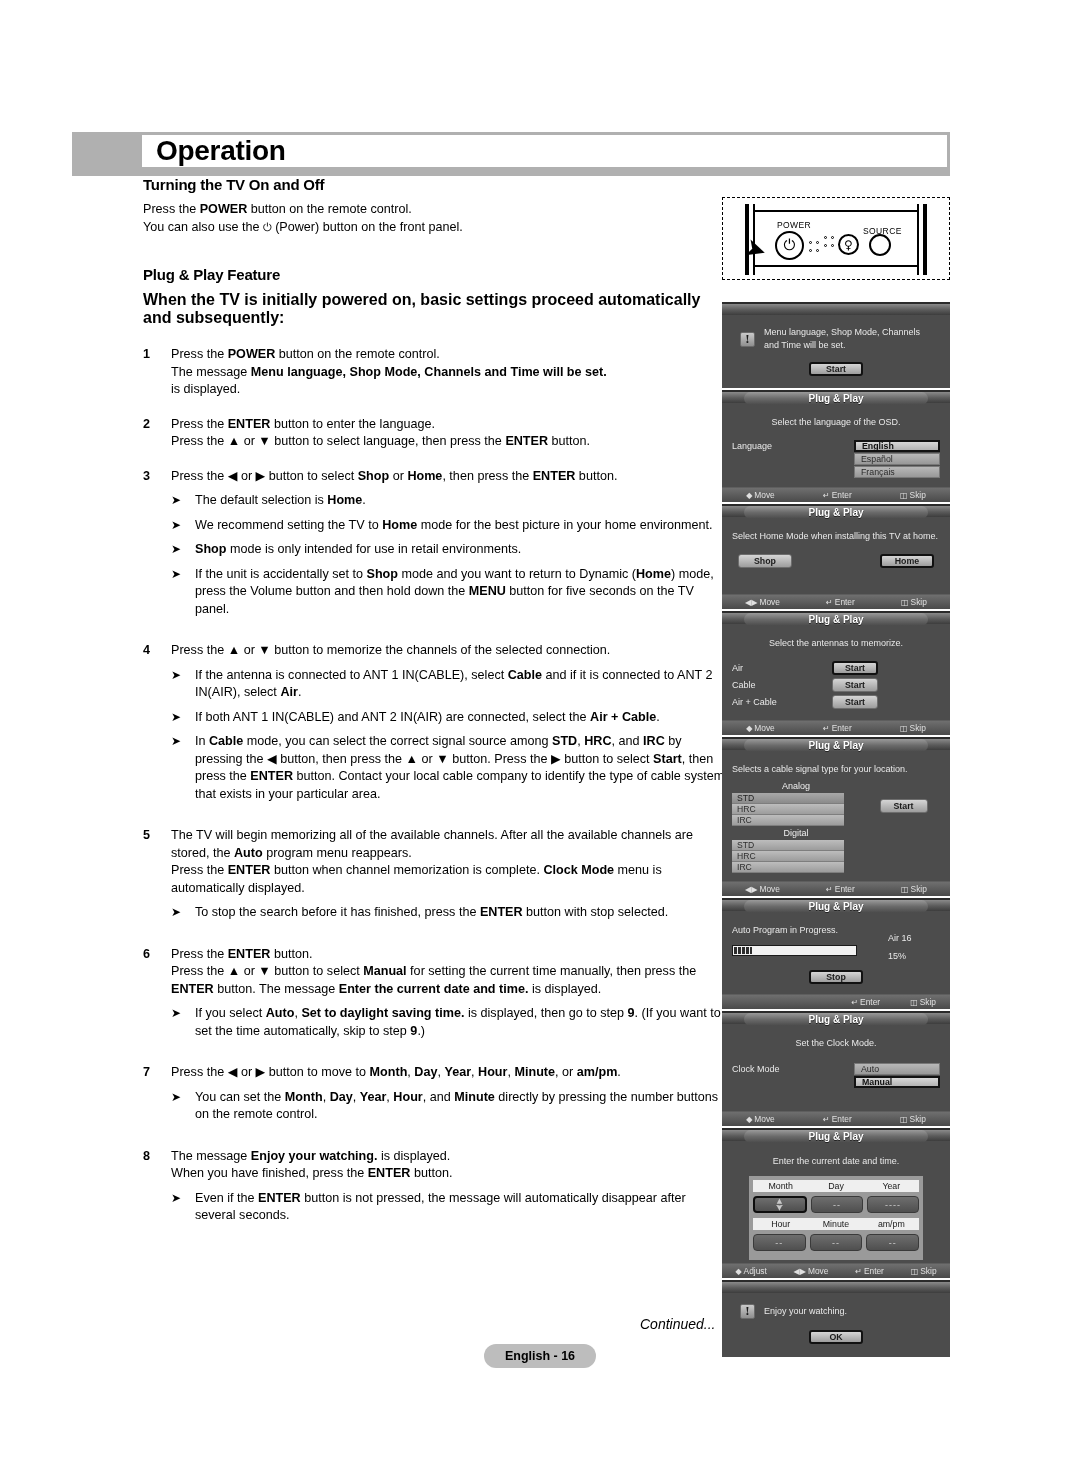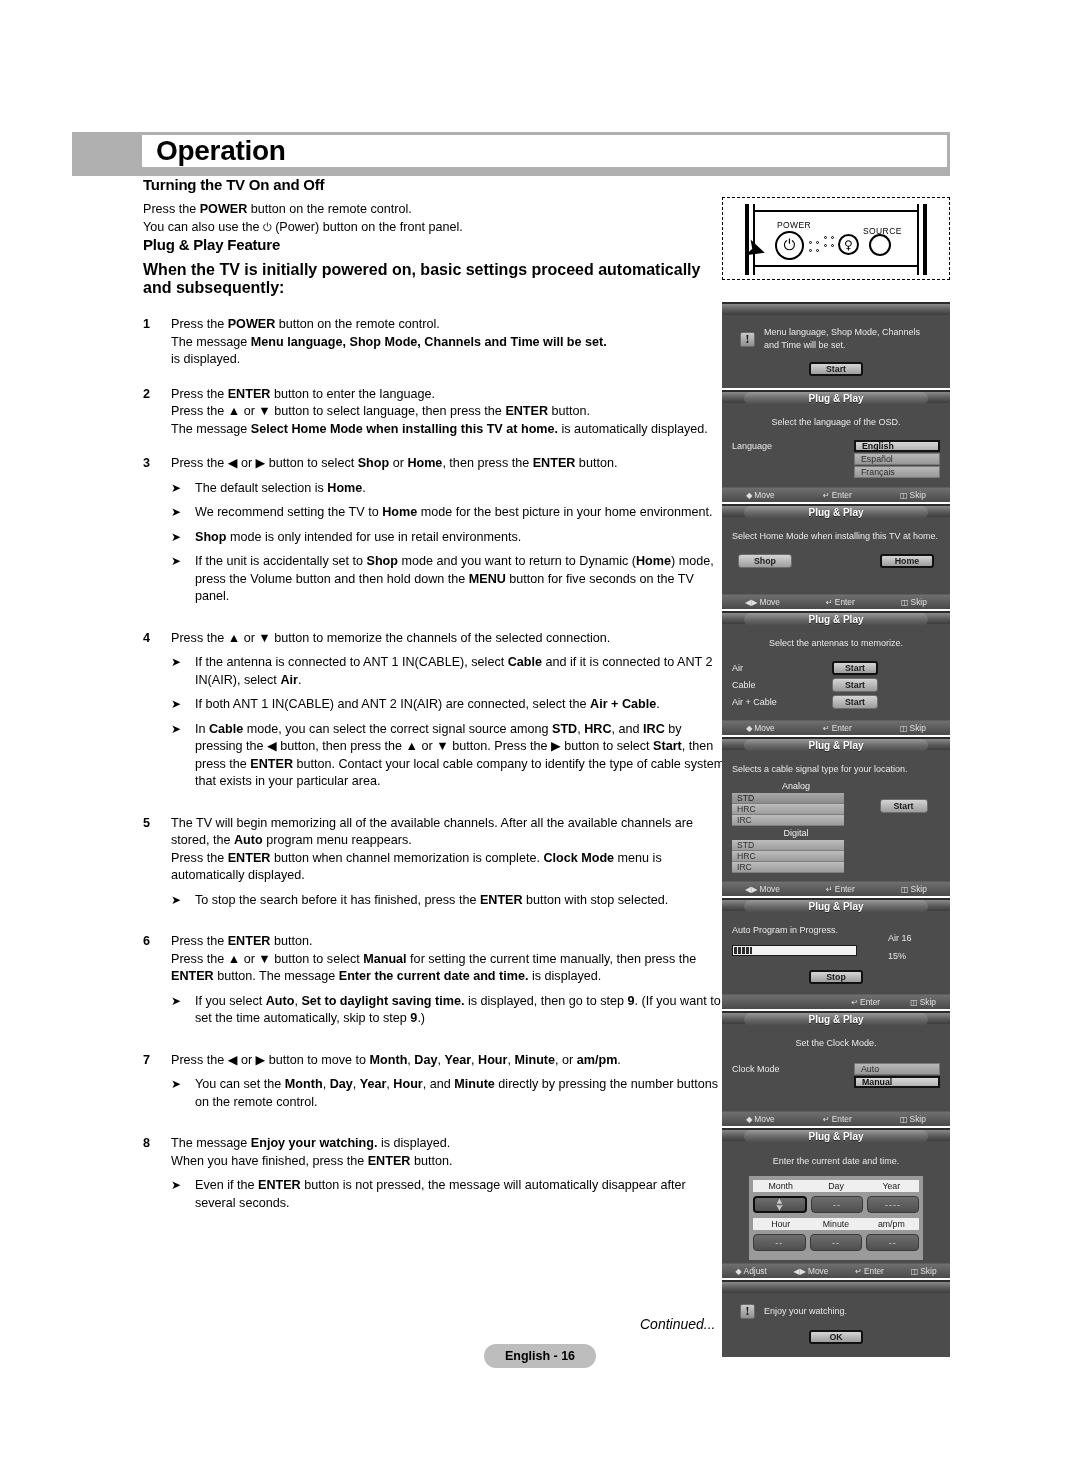"Plug & Play Feature" .sect2 { margin-top: none -> 30px }
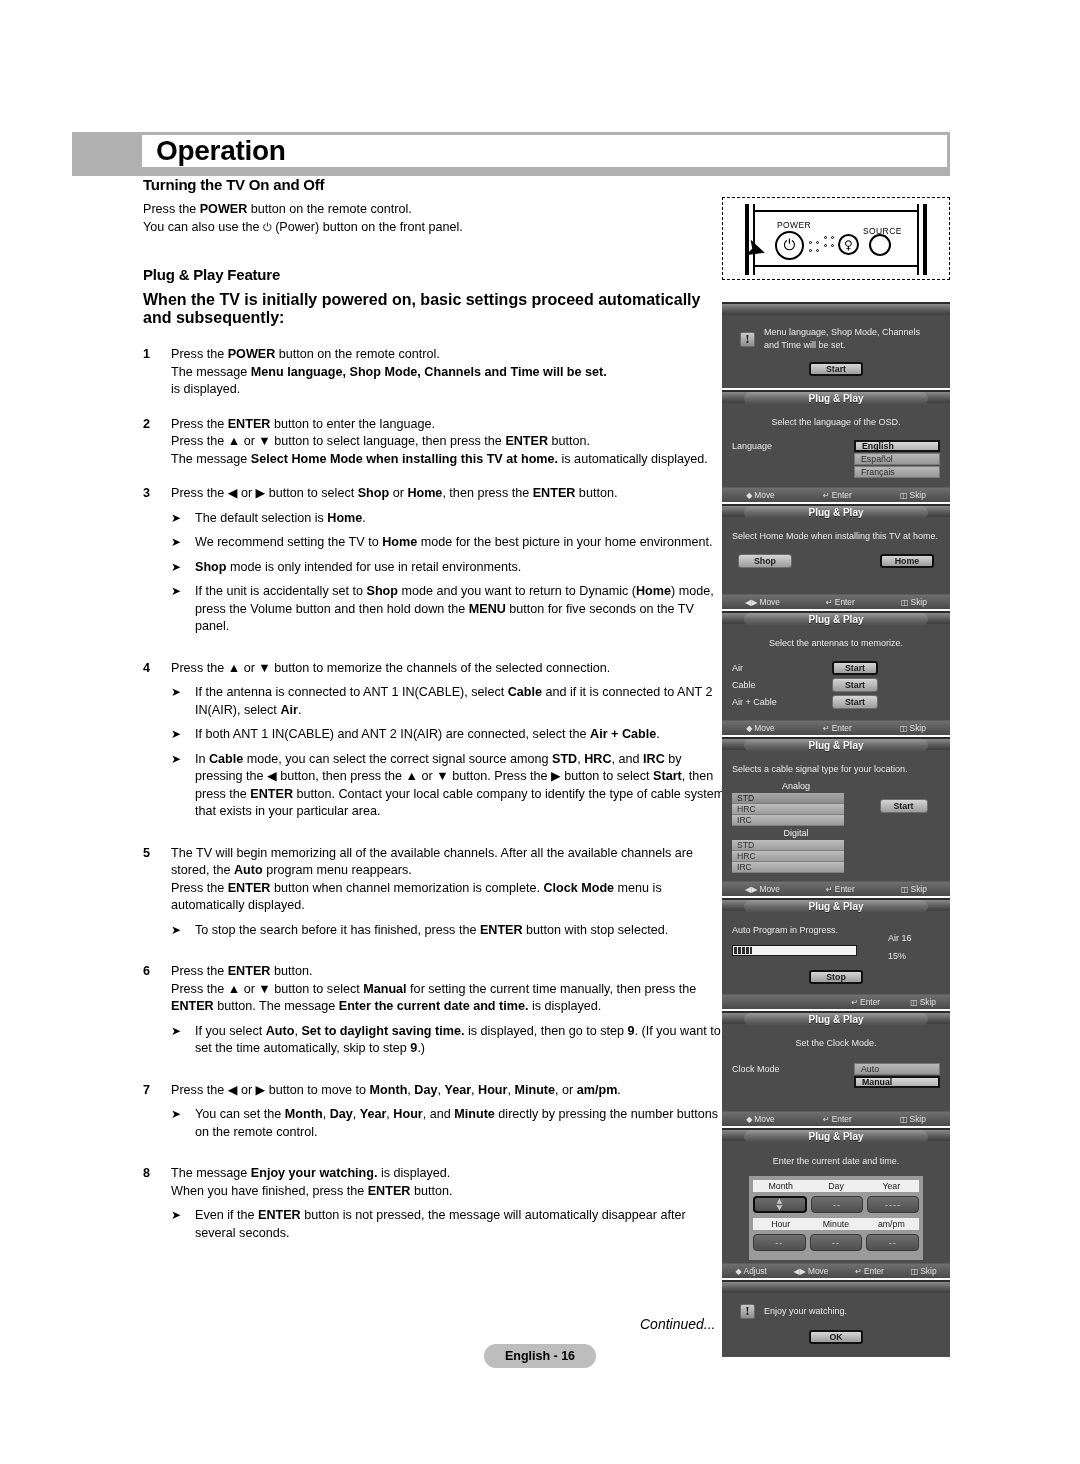"The message Select Home Mode" div { html: <div>The message <b>Select <b>Home</b> Mode when installing this TV at home.</b> is automatically displayed.</div> -> none }
